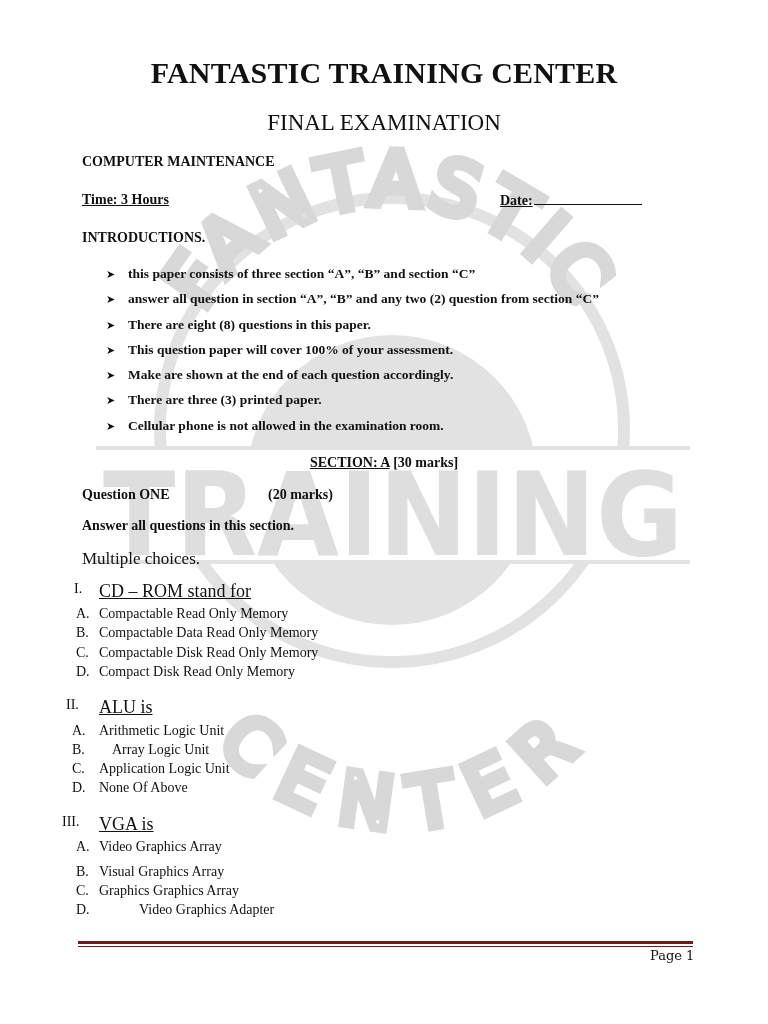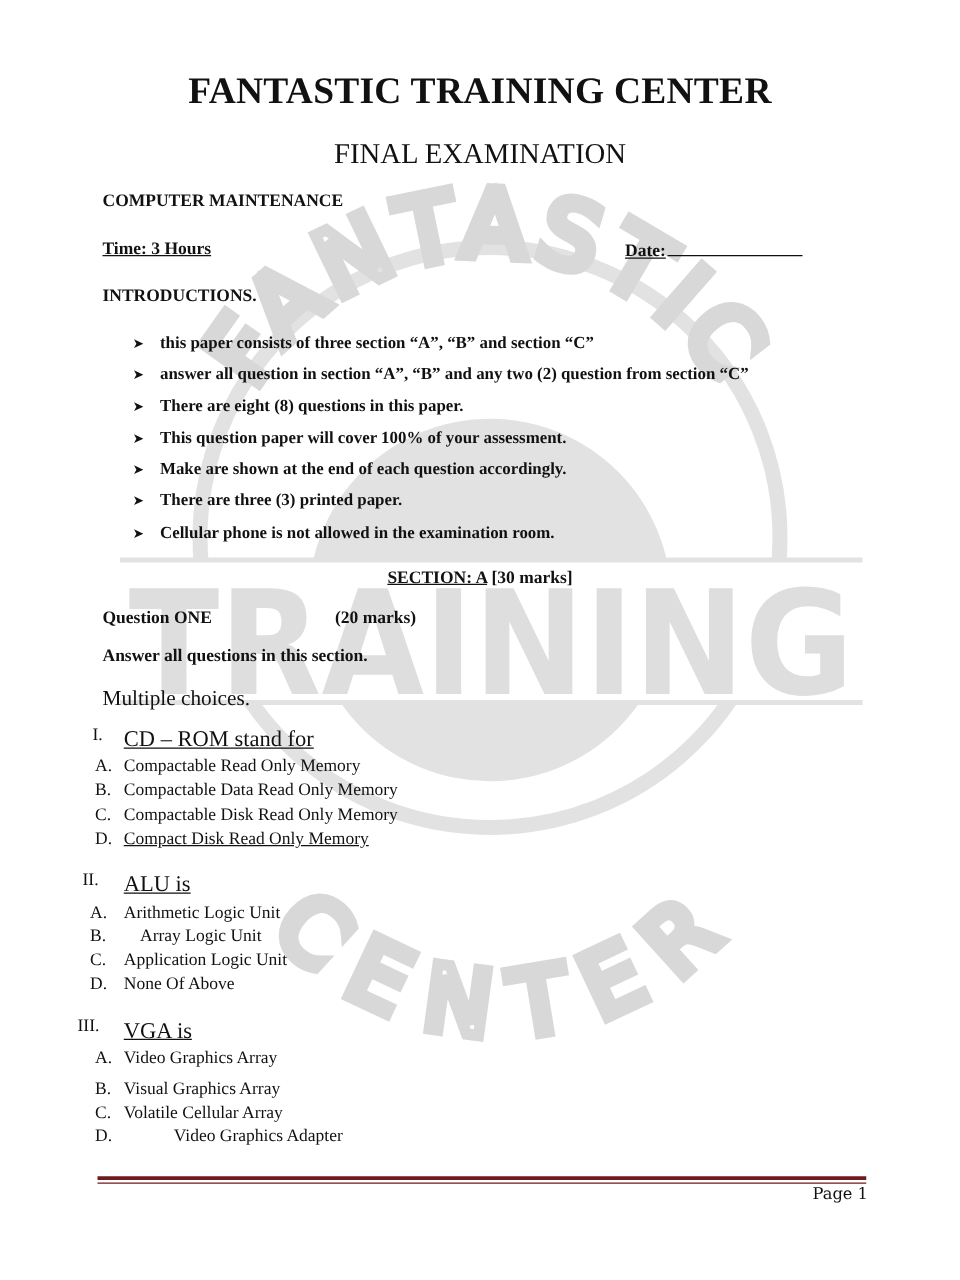"Compact Disk Read Only Memory" div.abs { text-decoration: underline -> none }
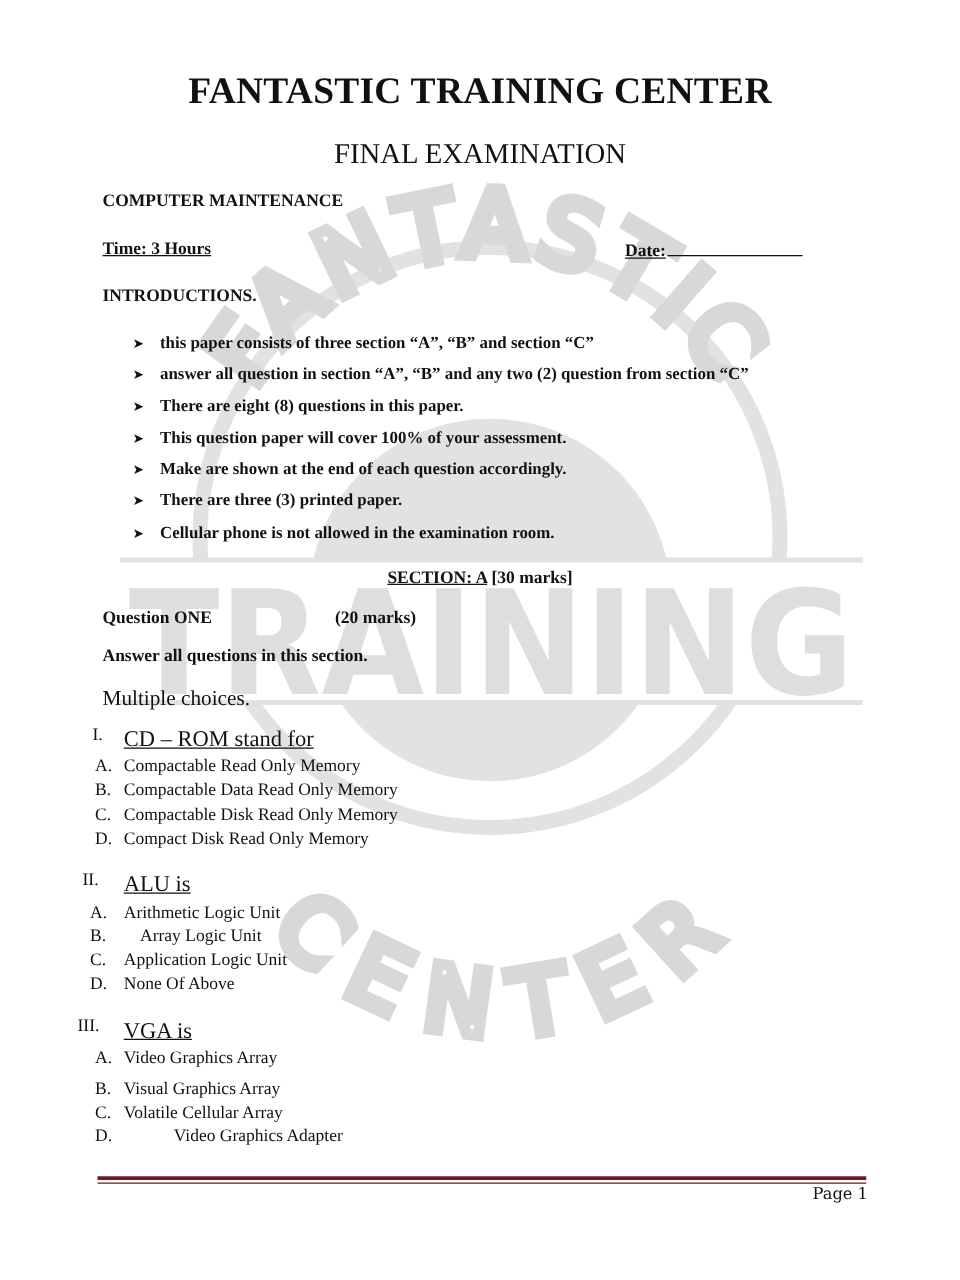"Volatile Cellular Array" div.abs { text: Volatile Cellular -> Graphics Graphics }
